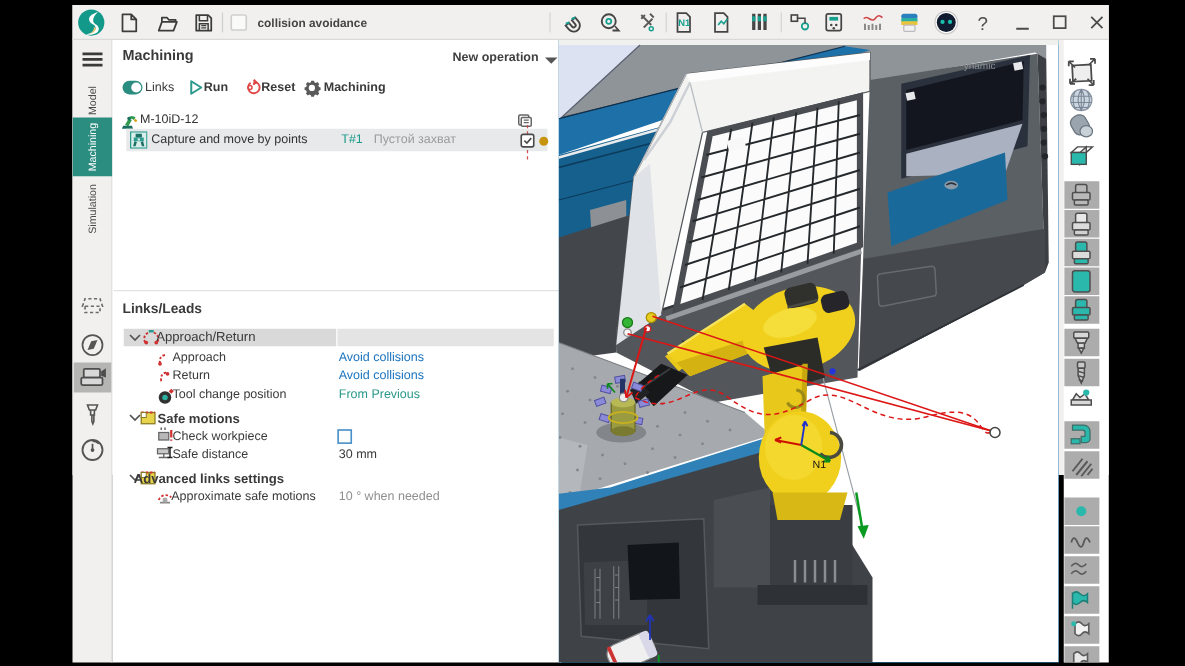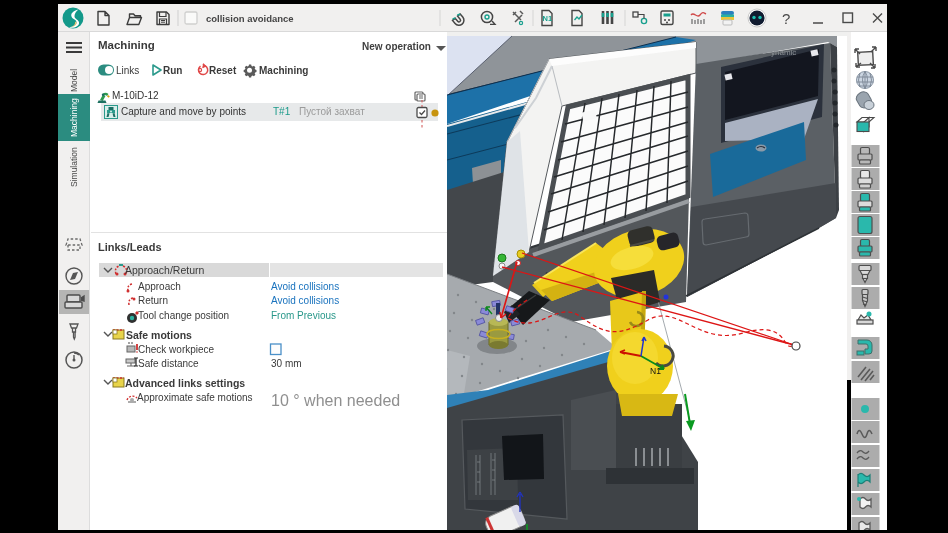"Advanced links settings" div.abs { left: 35px -> 17px }
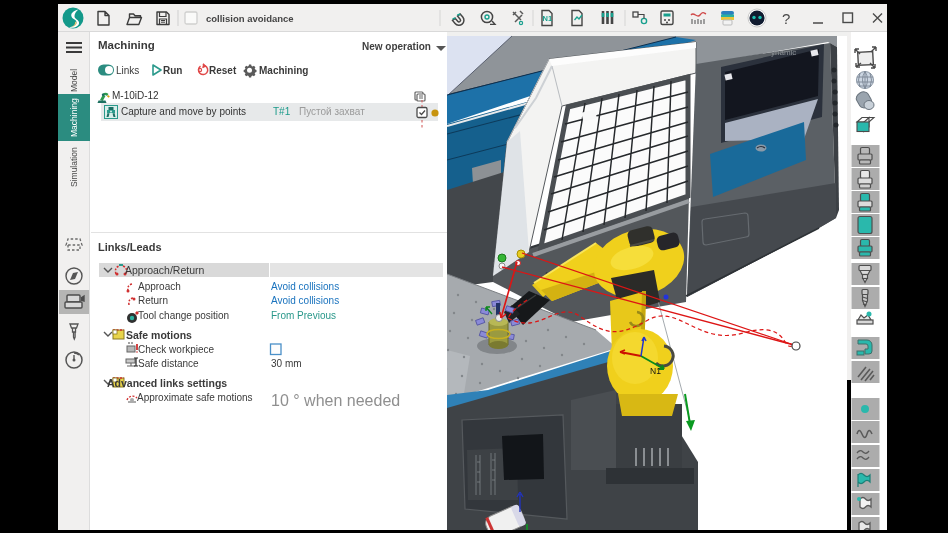"10 ° when needed" div.abs { font-size: 16px -> 10px }
